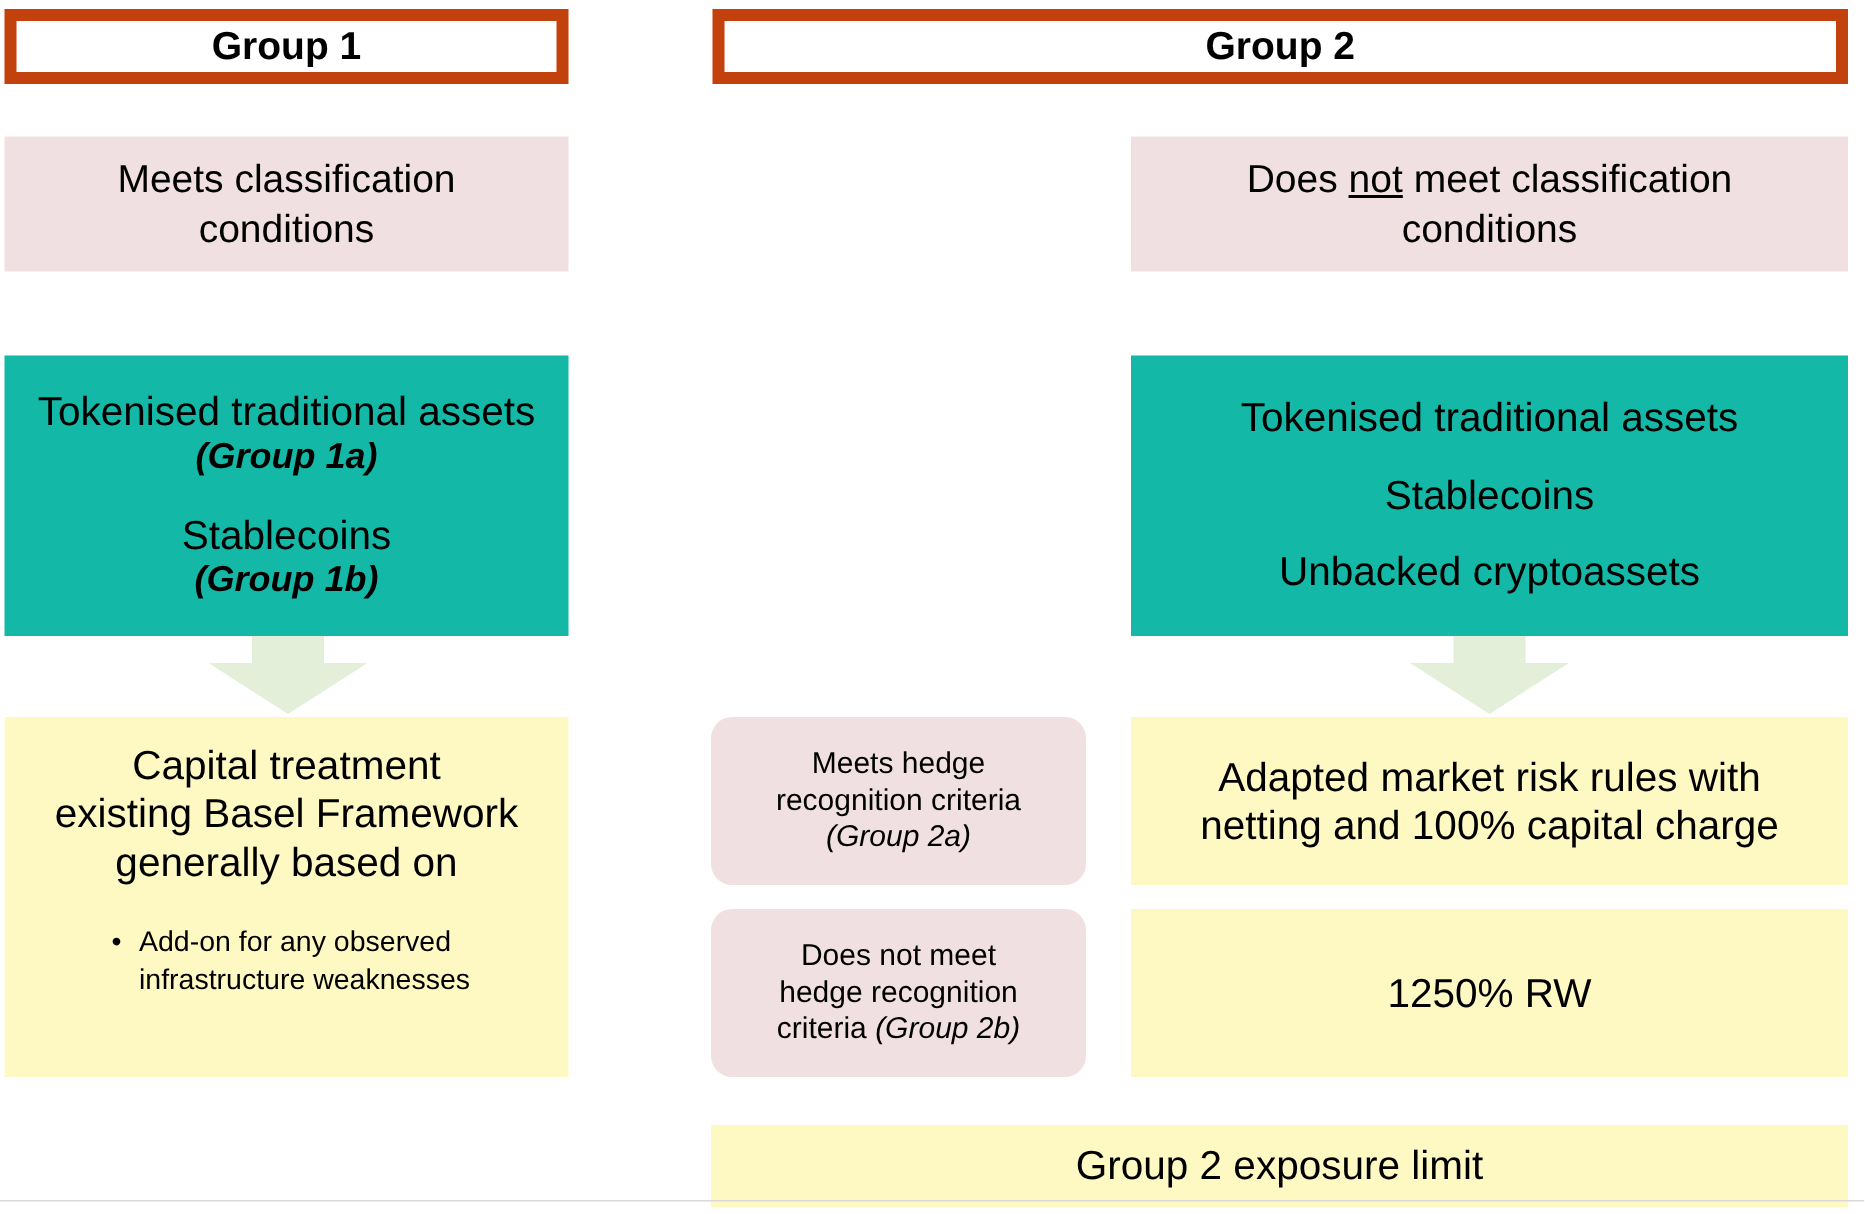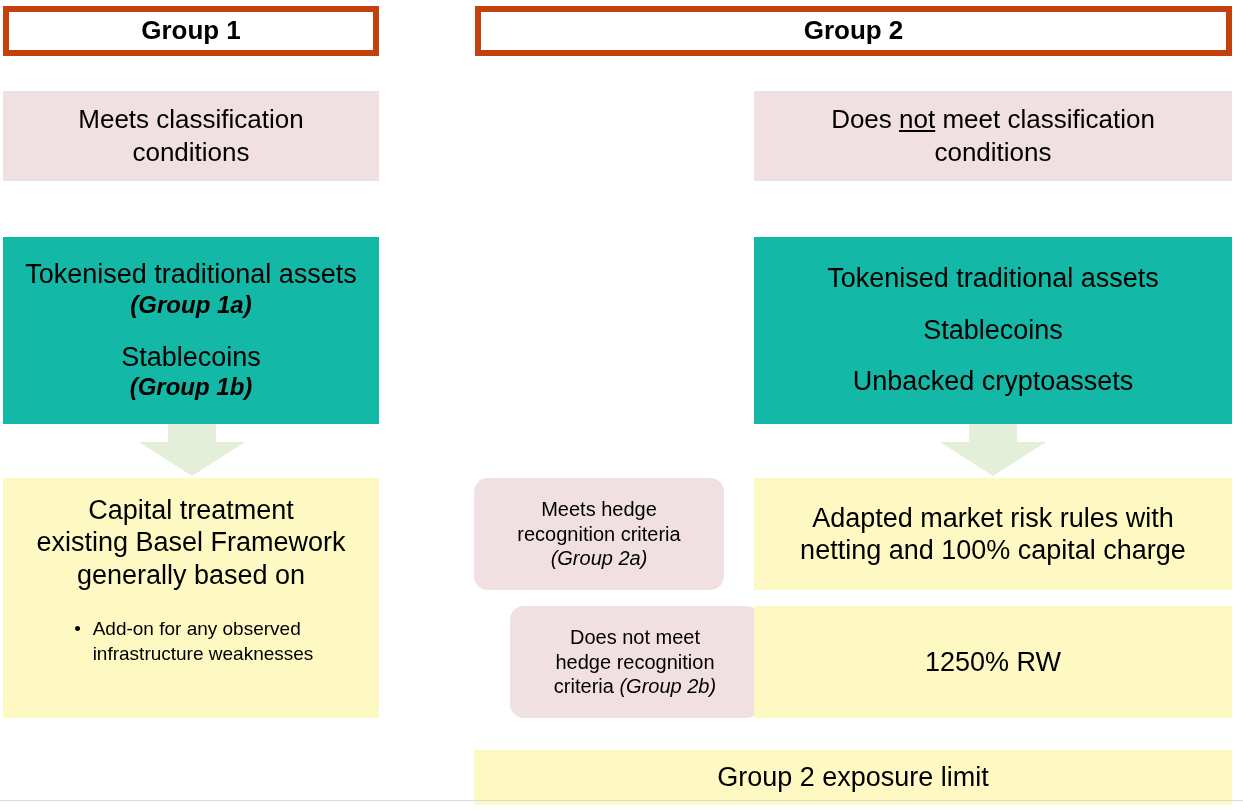"Group 1" .hdr { border: 6px solid #c2410c -> 8px solid #c2410c }
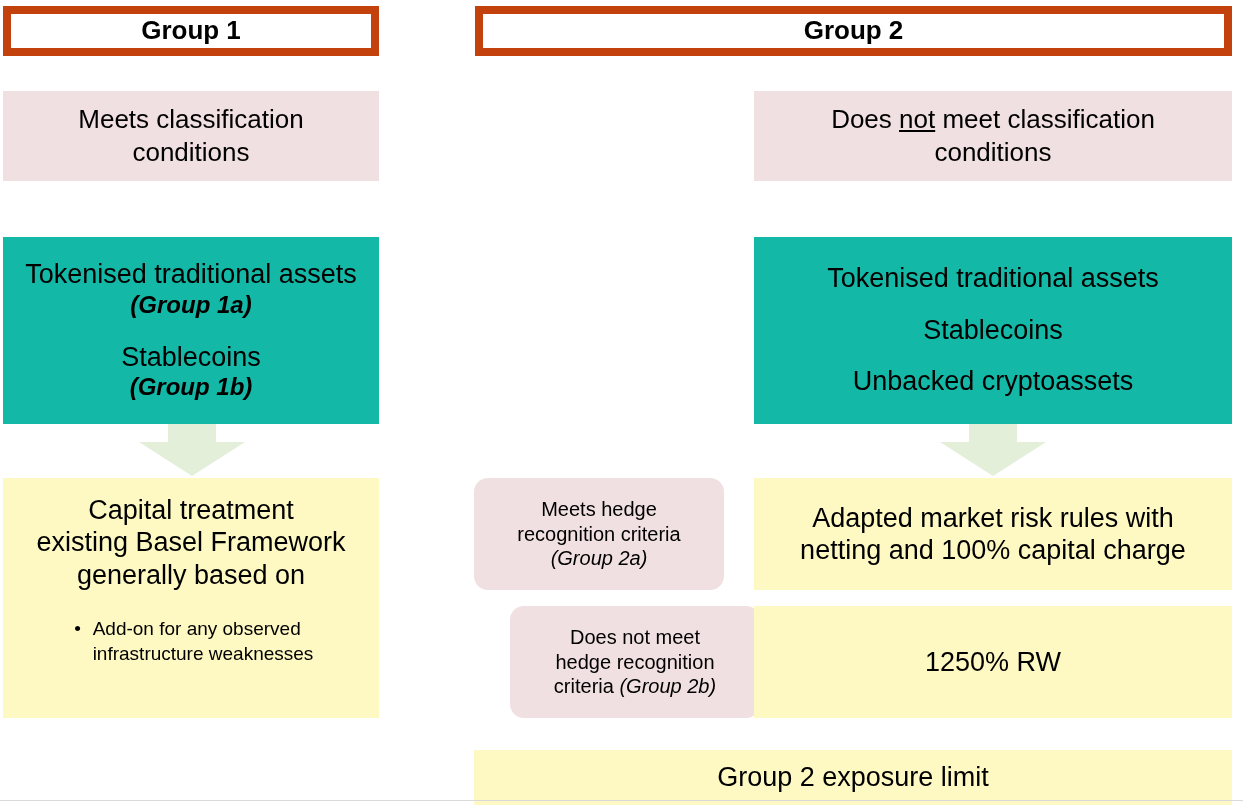"Does not meet" div.box { margin-left: 36px -> none }
